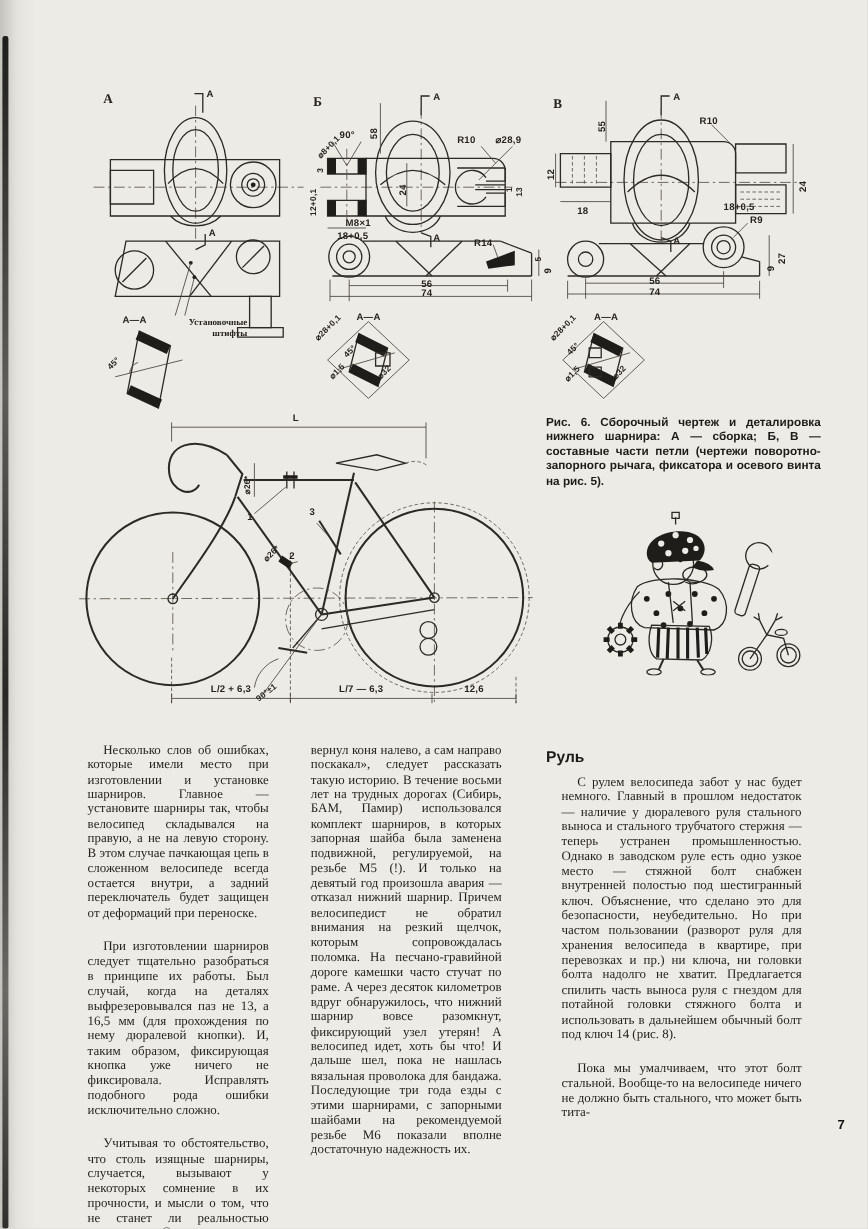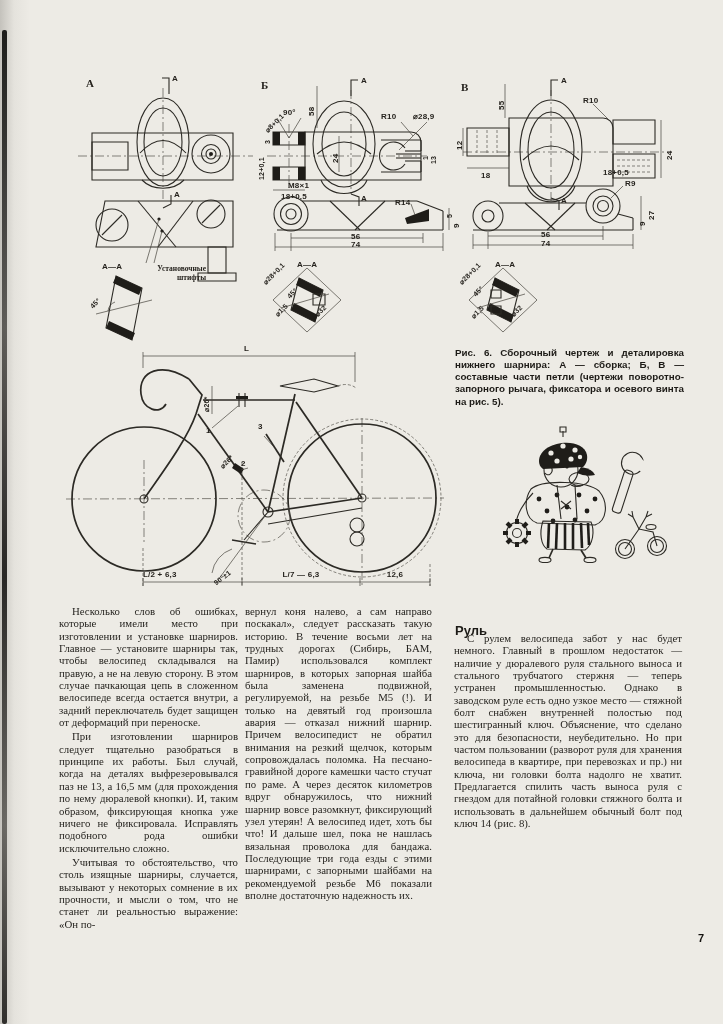"L/2 + 6,3" span.dim { text-align: none -> center }
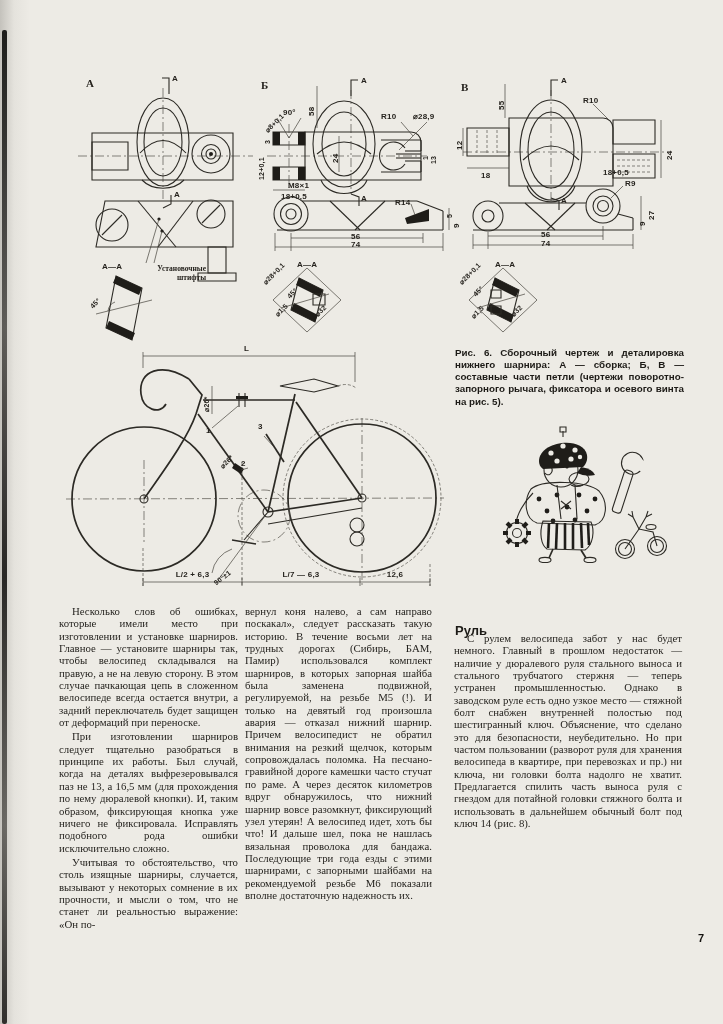"Несколько слов об ошибках, которые" .col p { margin: 2px -> 16px }
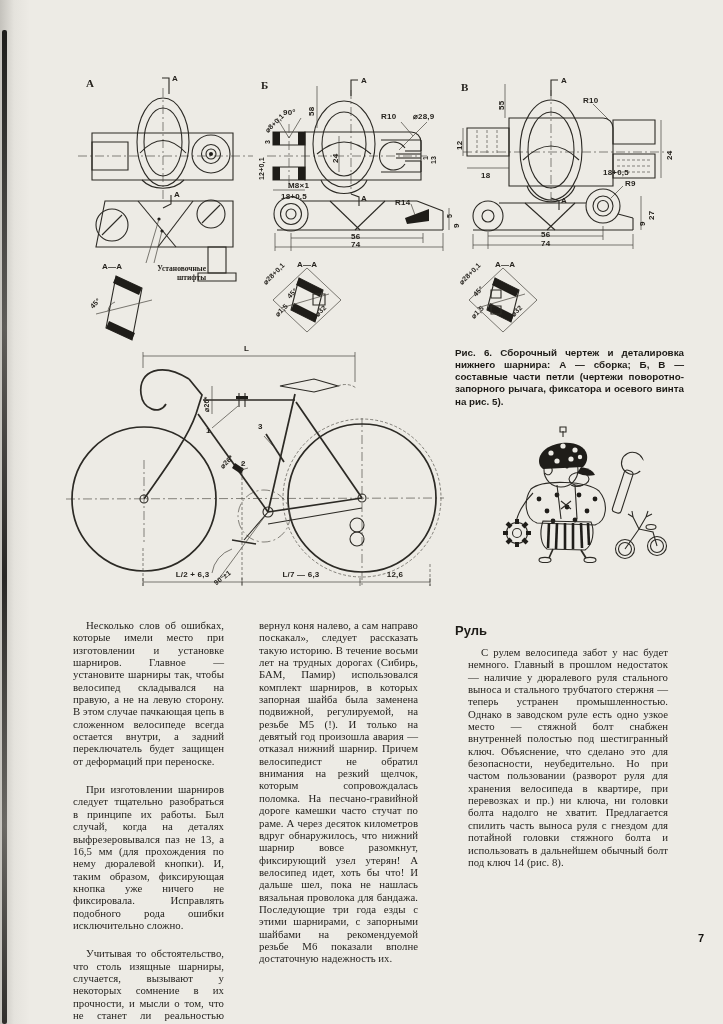"Пока мы умалчиваем, что этот" p { html: none -> <p>Пока мы умалчиваем, что этот болт стальной. Вообще-то на велосипеде ничего не должно быть стального, что может быть тита-</p> }
